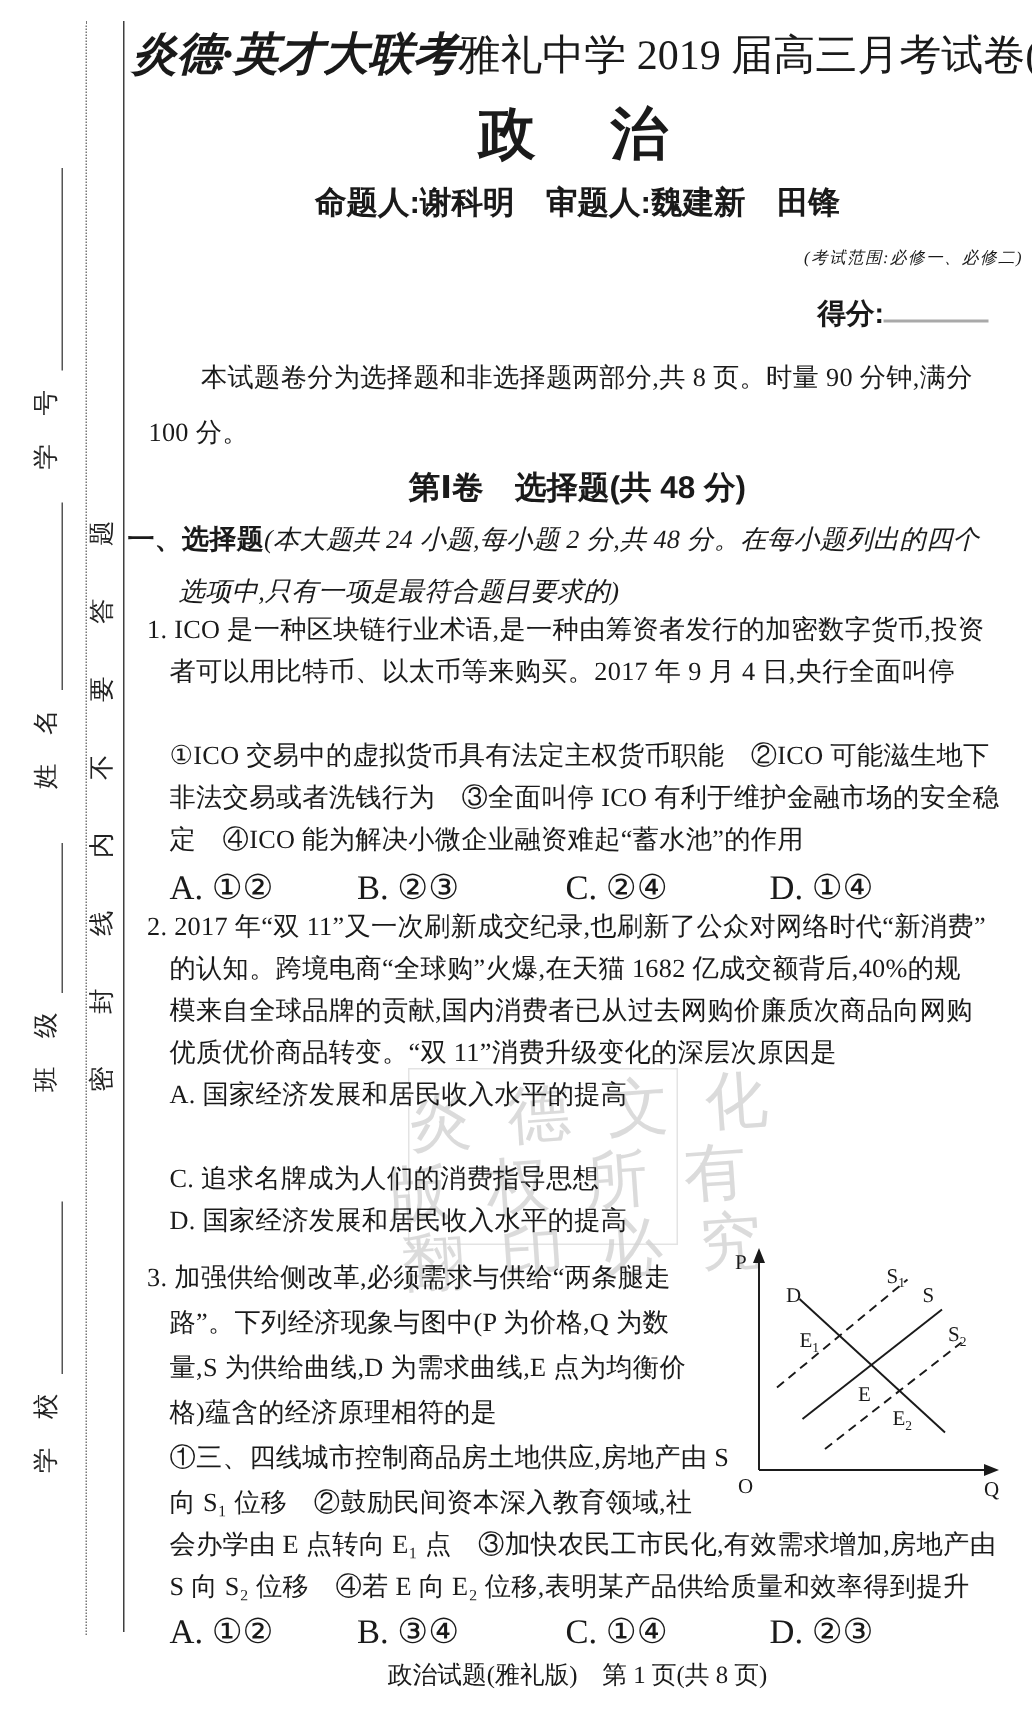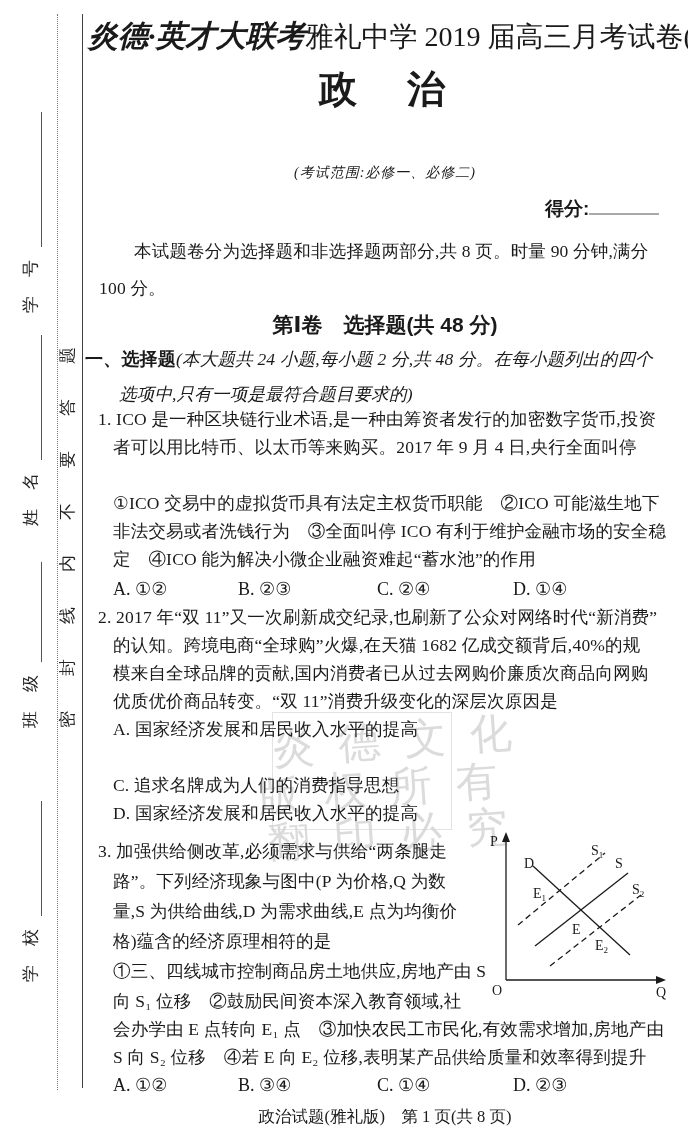"命题人:谢科明 审题人:魏建新 田锋" div.authors { html: none -> <div>命题人:谢科明 审题人:魏建新 田锋</div> }
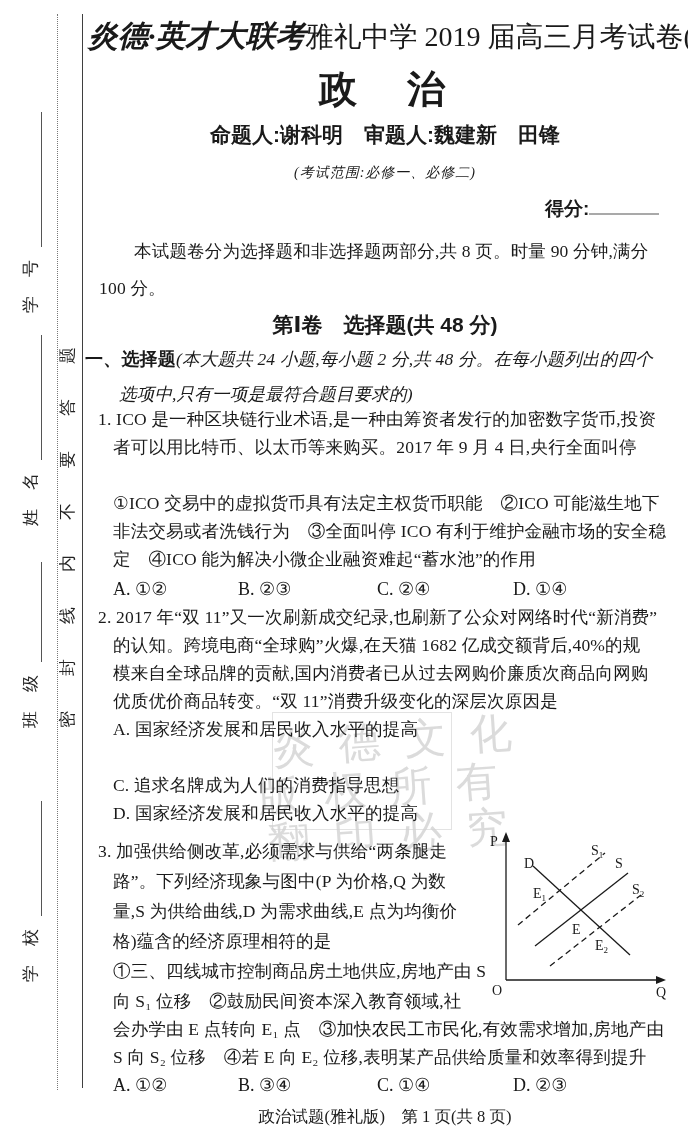"(考试范围:必修一、必修二)" .scope { font-size: 14px -> 11px; text-align: center -> right }
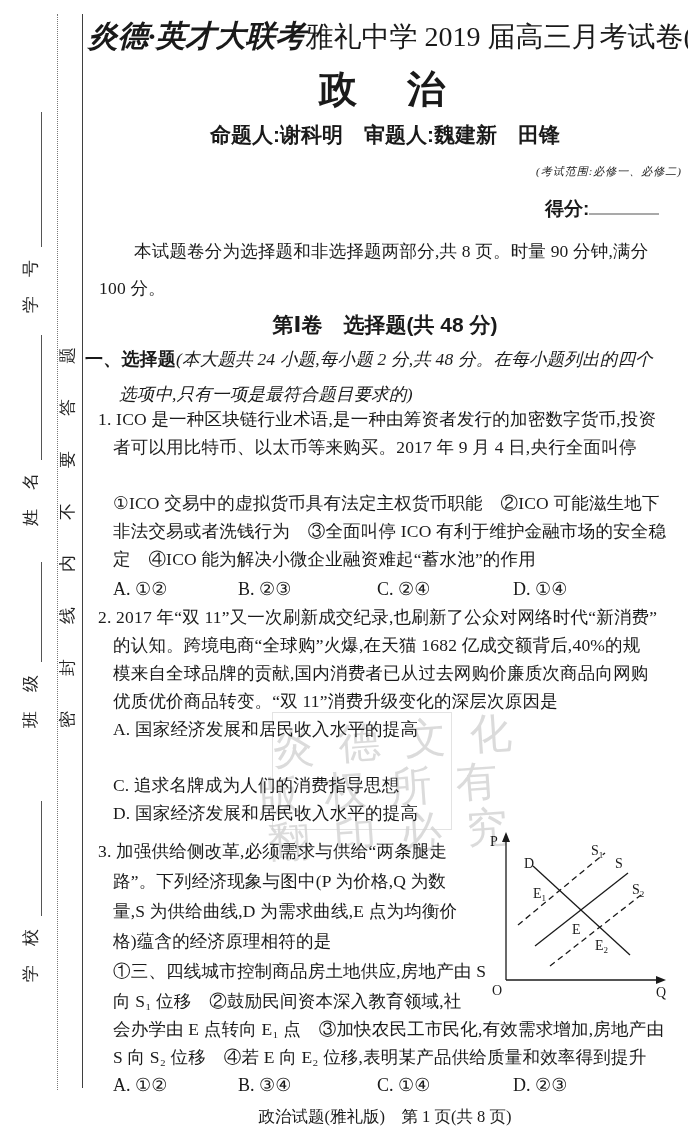"A. ①②" .opts span { font-size: 18px -> 23px }
